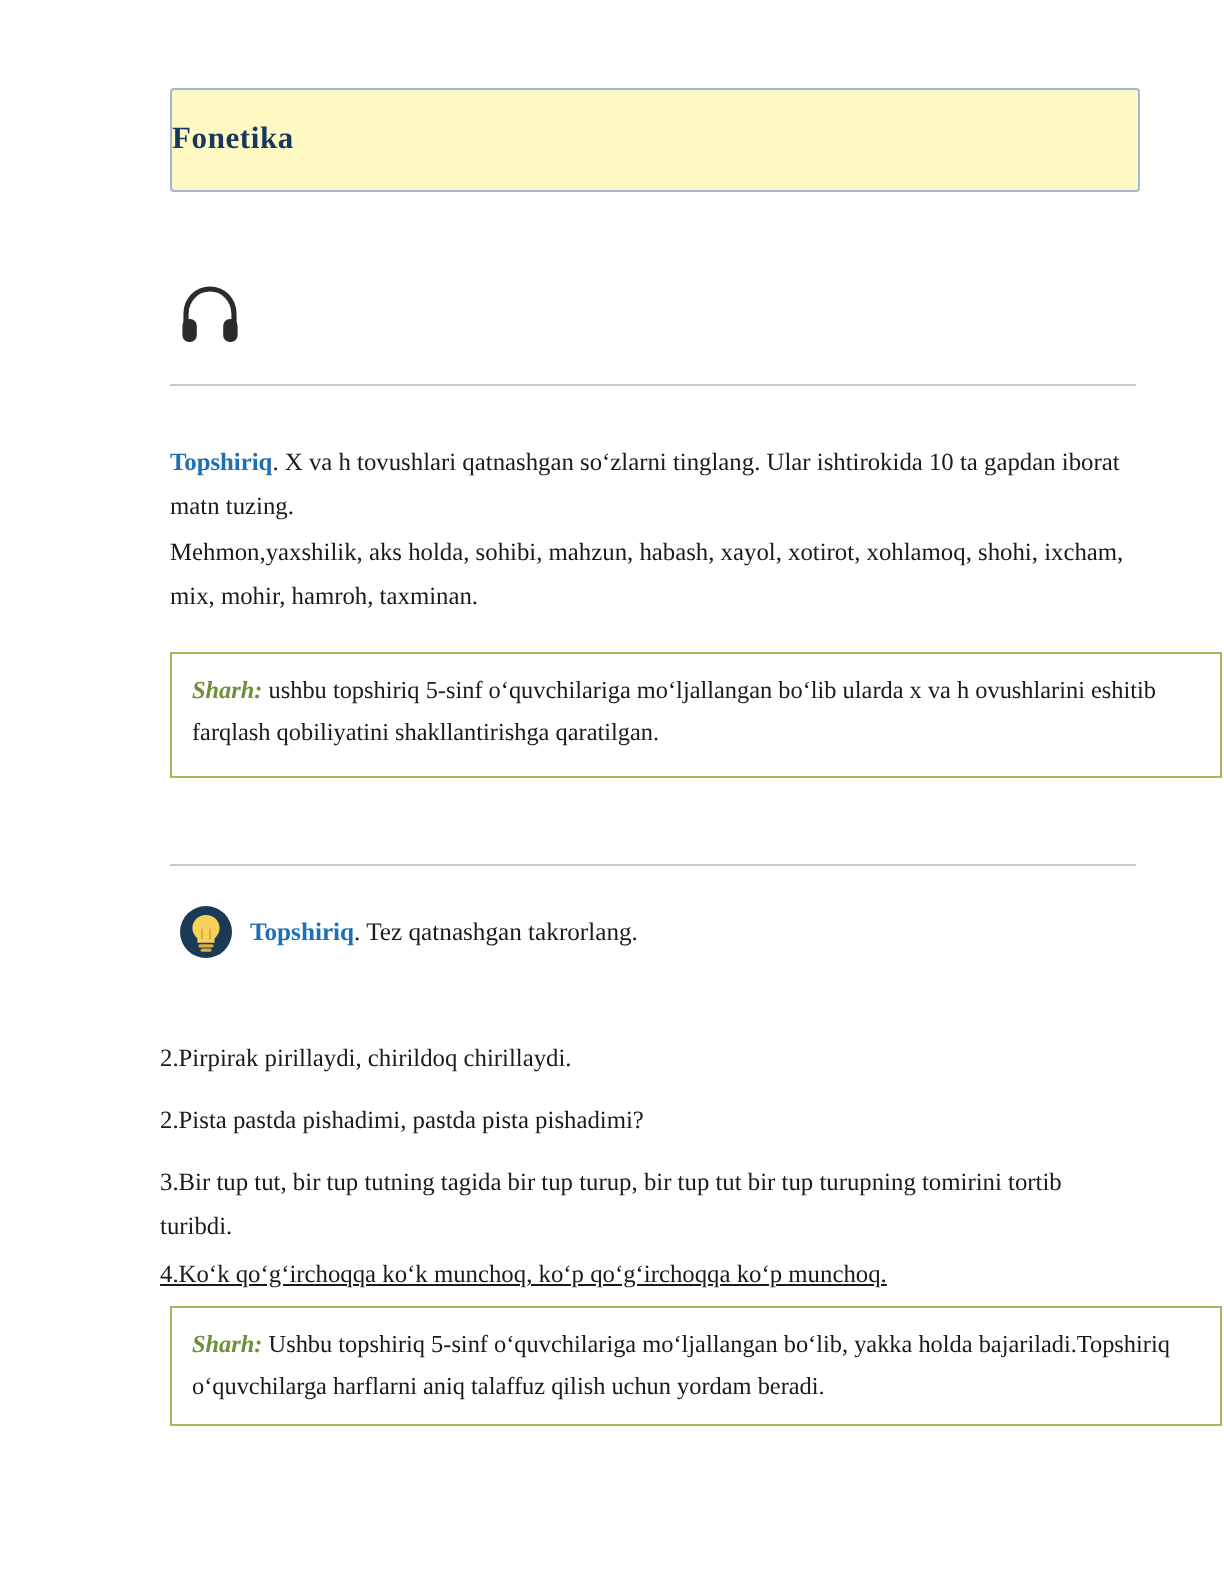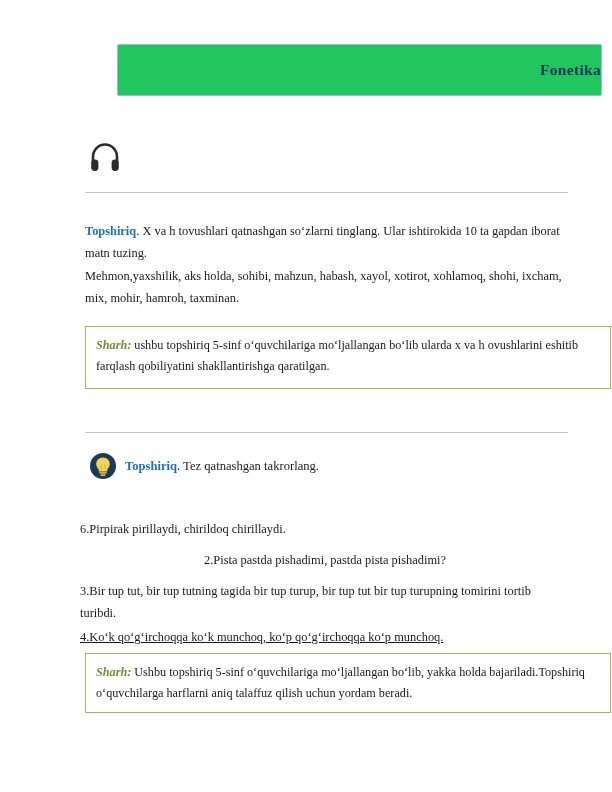"Fonetika" .title-banner { background: #22c55e -> #fef9c3; justify-content: flex-end -> flex-start; margin-left: 32px -> none }
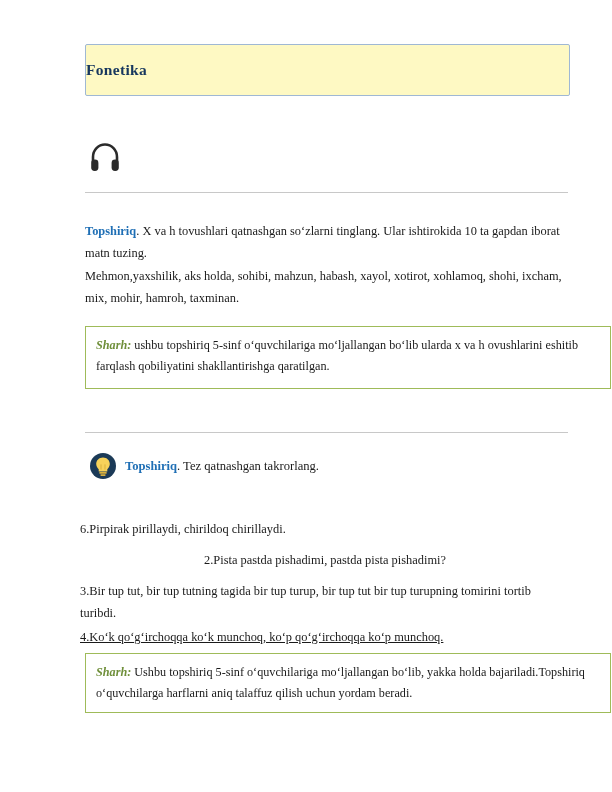"6.Pirpirak pirillaydi, chirildoq" div.p-item { text: 6.Pirpirak -> 2.Pirpirak }
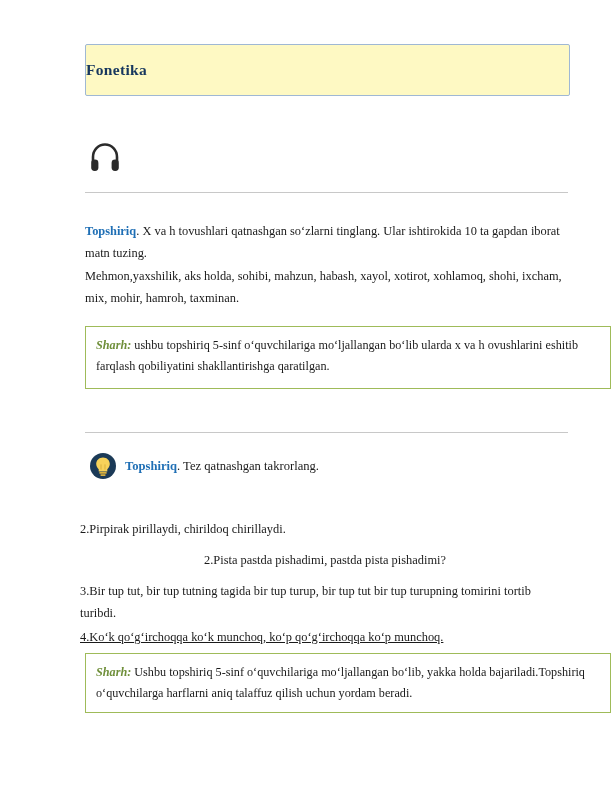"2.Pista pastda pishadimi, pastda pista" .i2 { text-align: center -> none }
